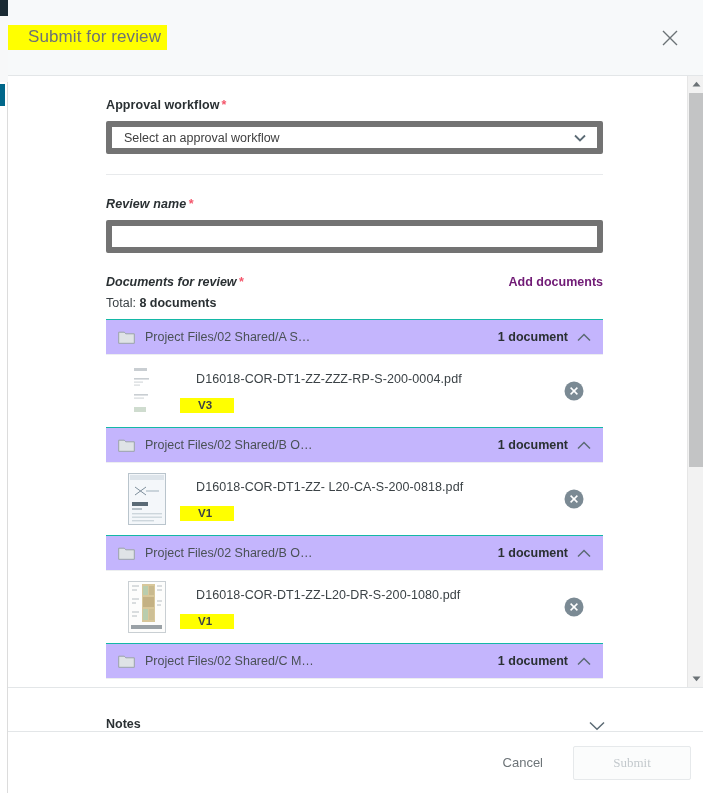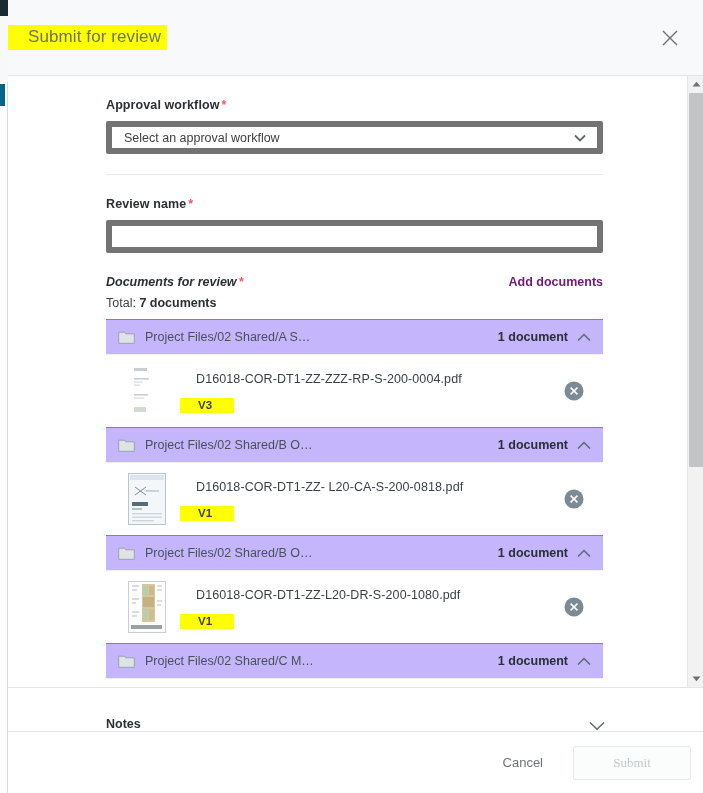"Review name *" .field-block.divided { font-style: none -> italic }
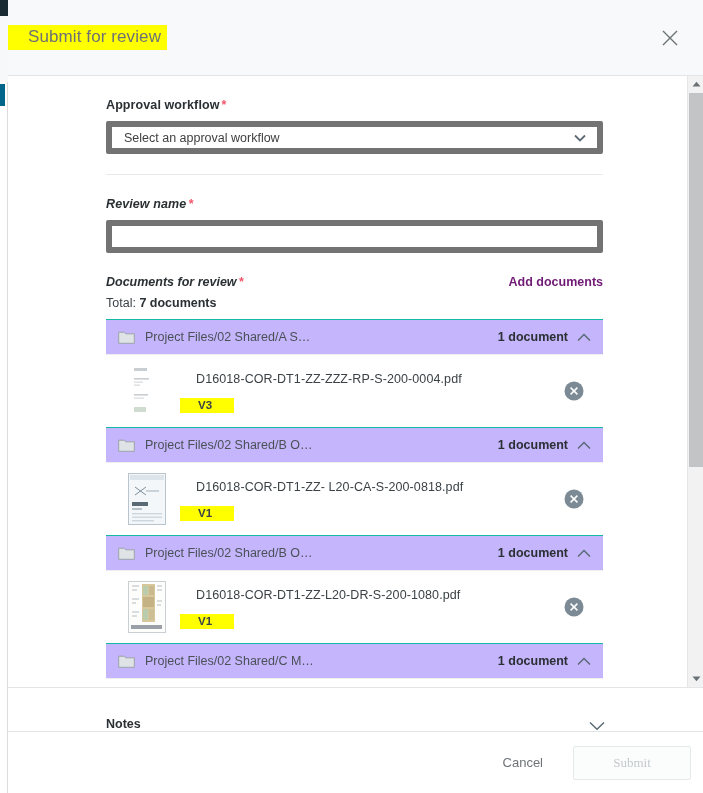"7 documents" b { text: 7 -> 8 }
